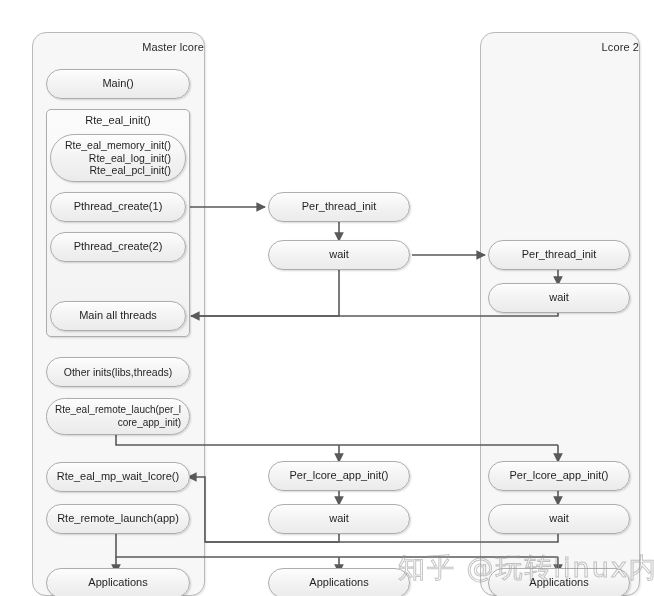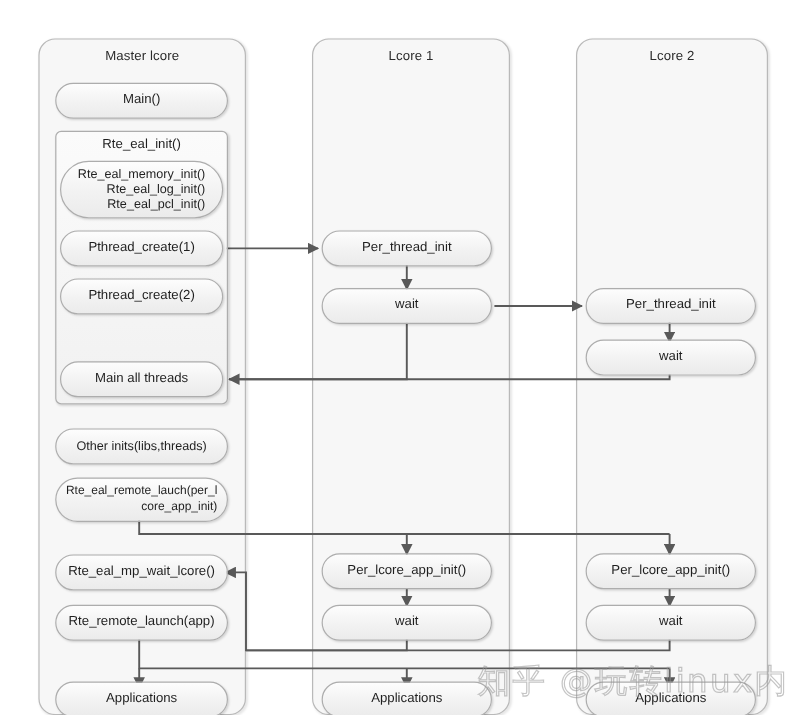"Master lcore" .lane-title { text-align: center -> right }
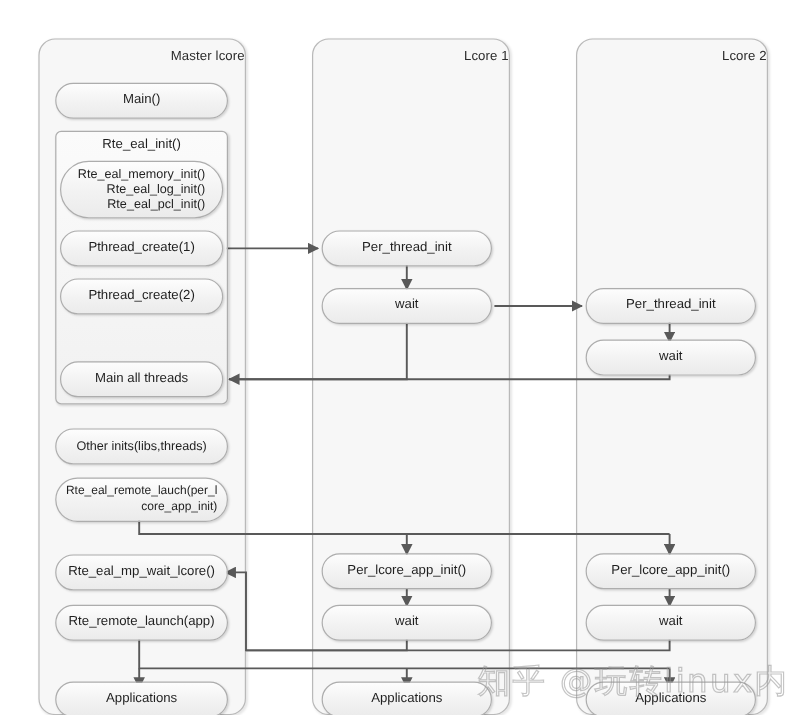"Lcore 1" div.lane { html: <div> <div>Lcore 1</div> </div> -> none }
